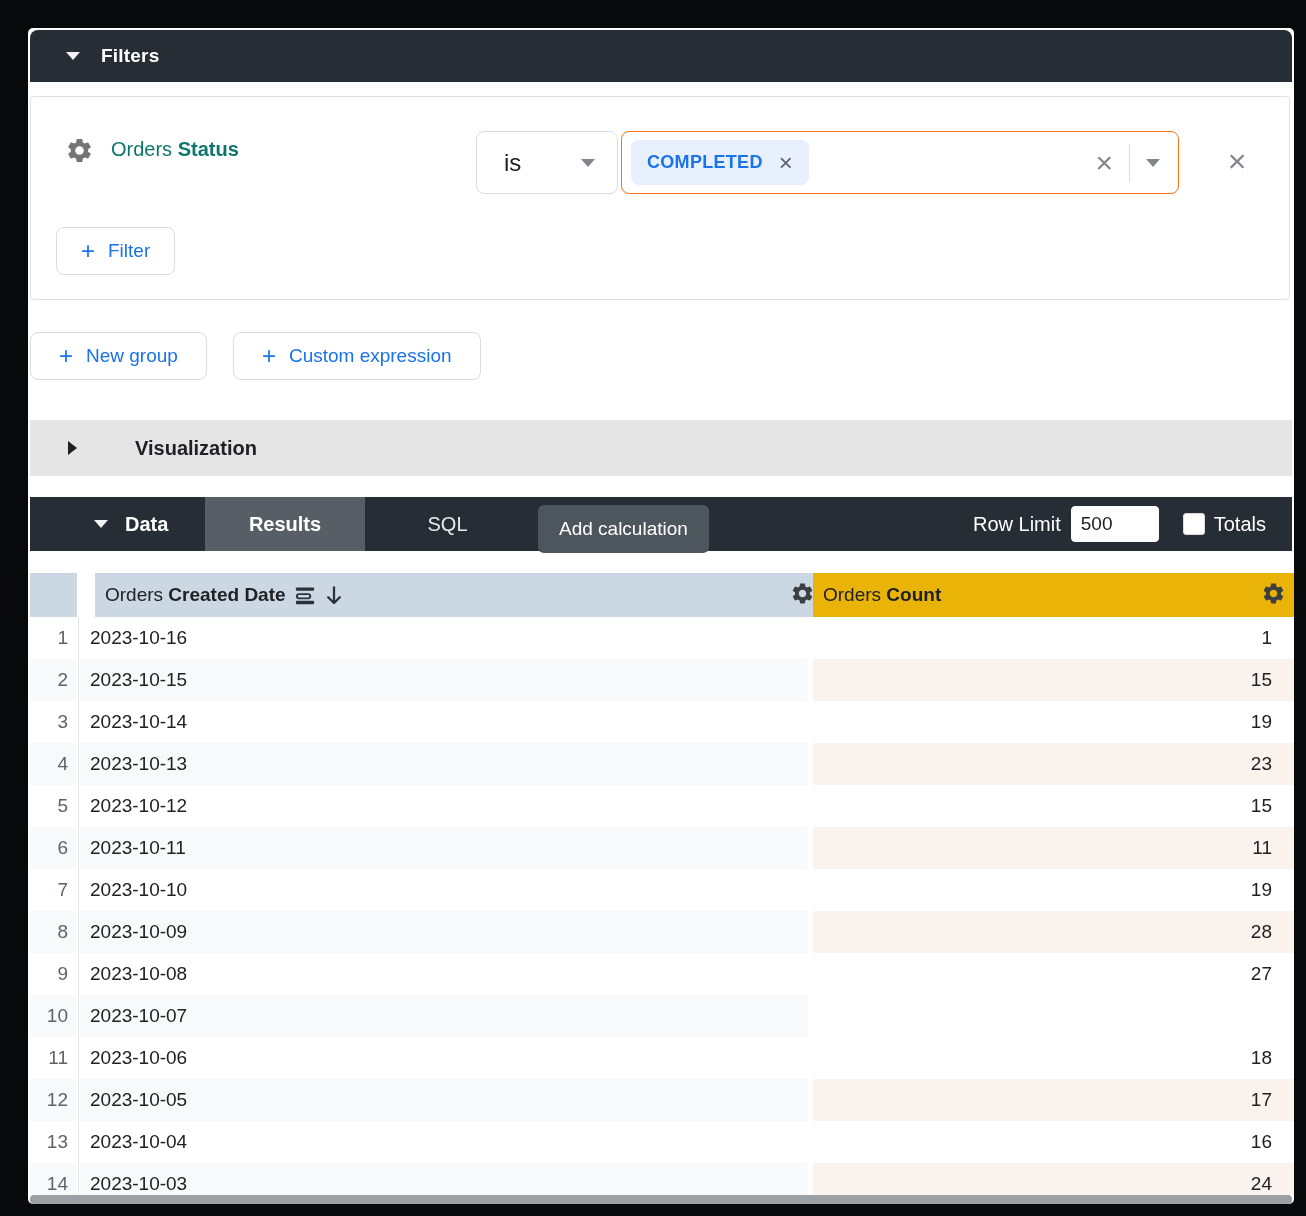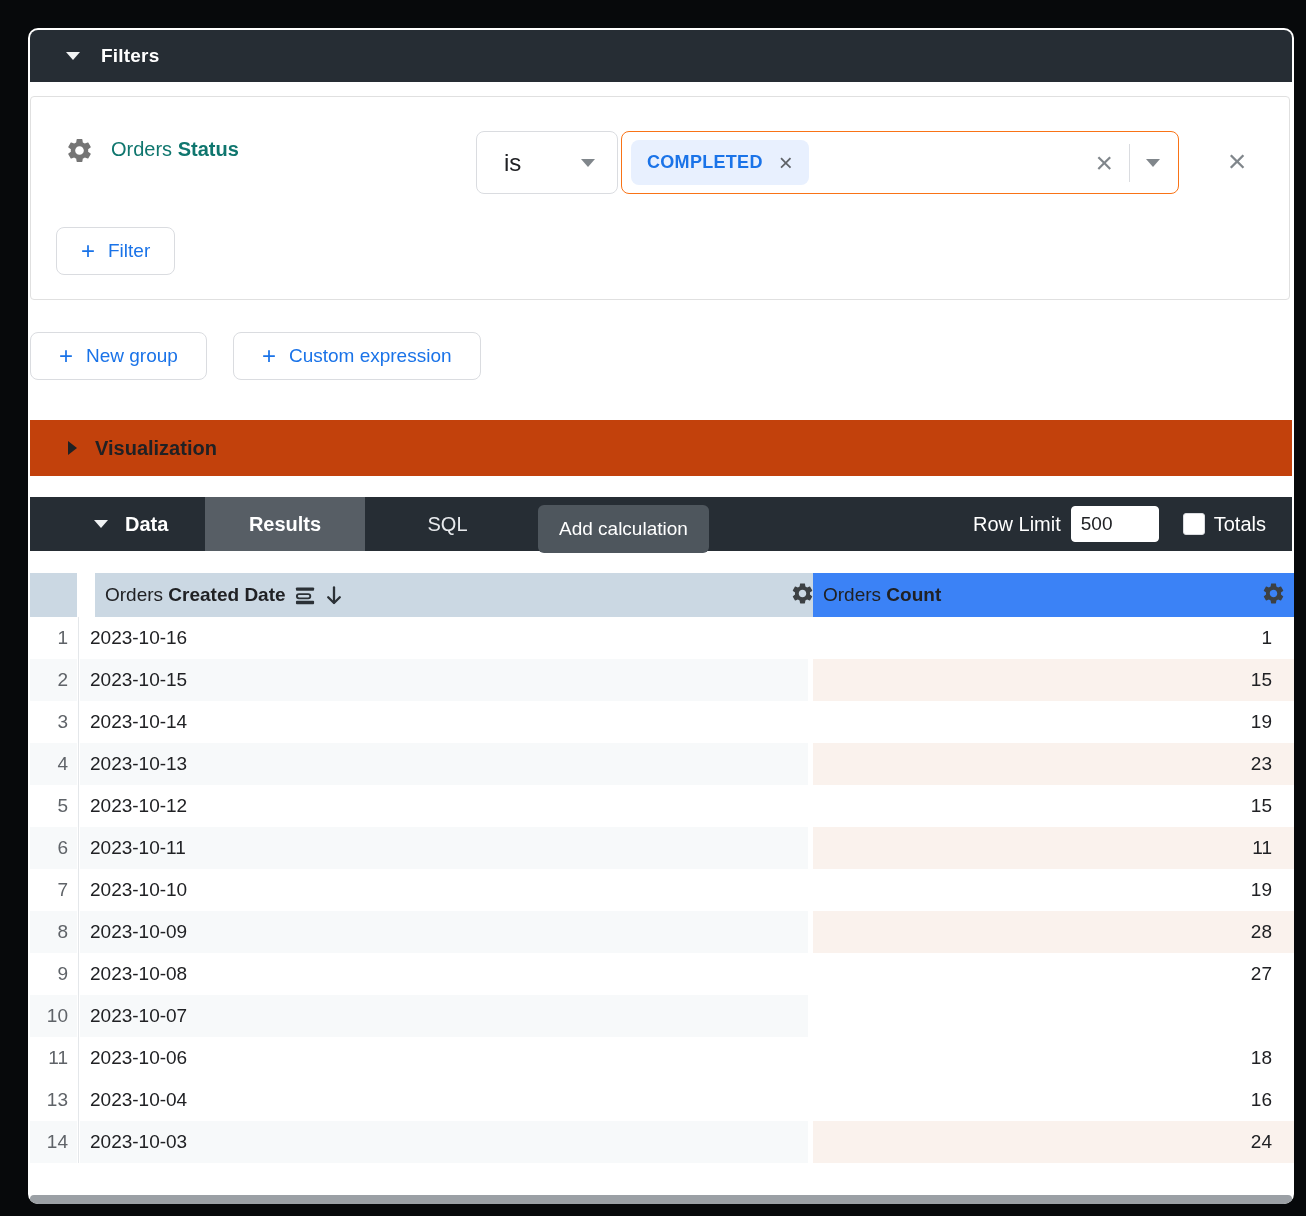"Filters" .page { border-radius: 10px -> 5px }
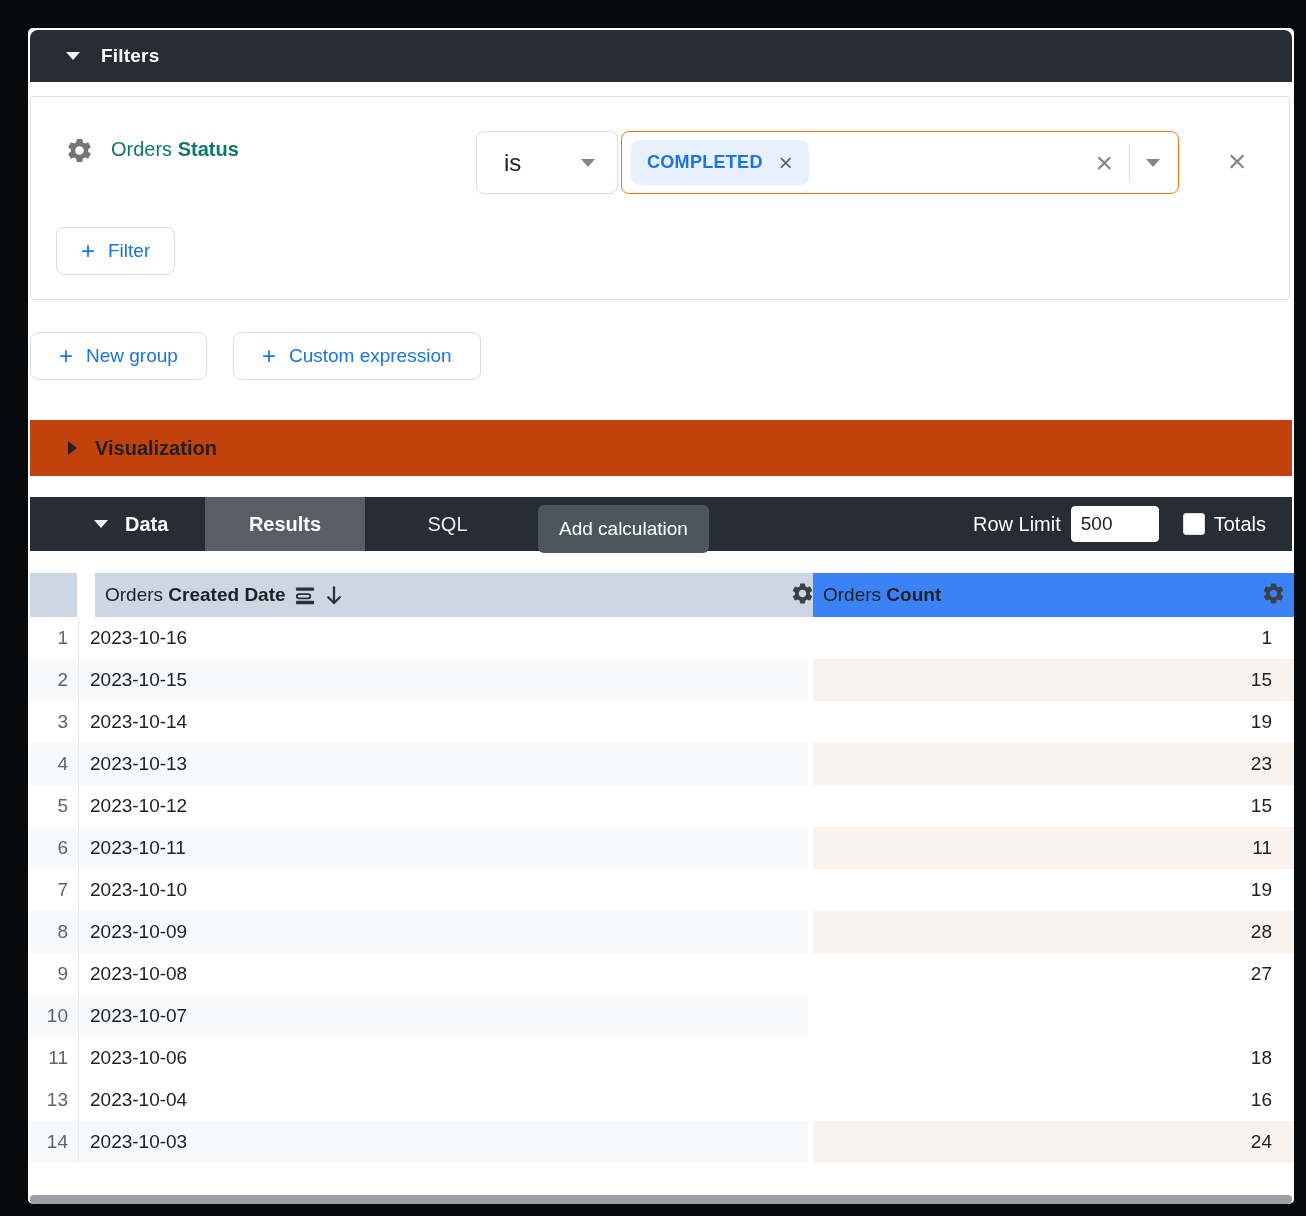"Visualization" .viz-bar { background: #c2410c -> #e5e5e5; gap: none -> 40px }
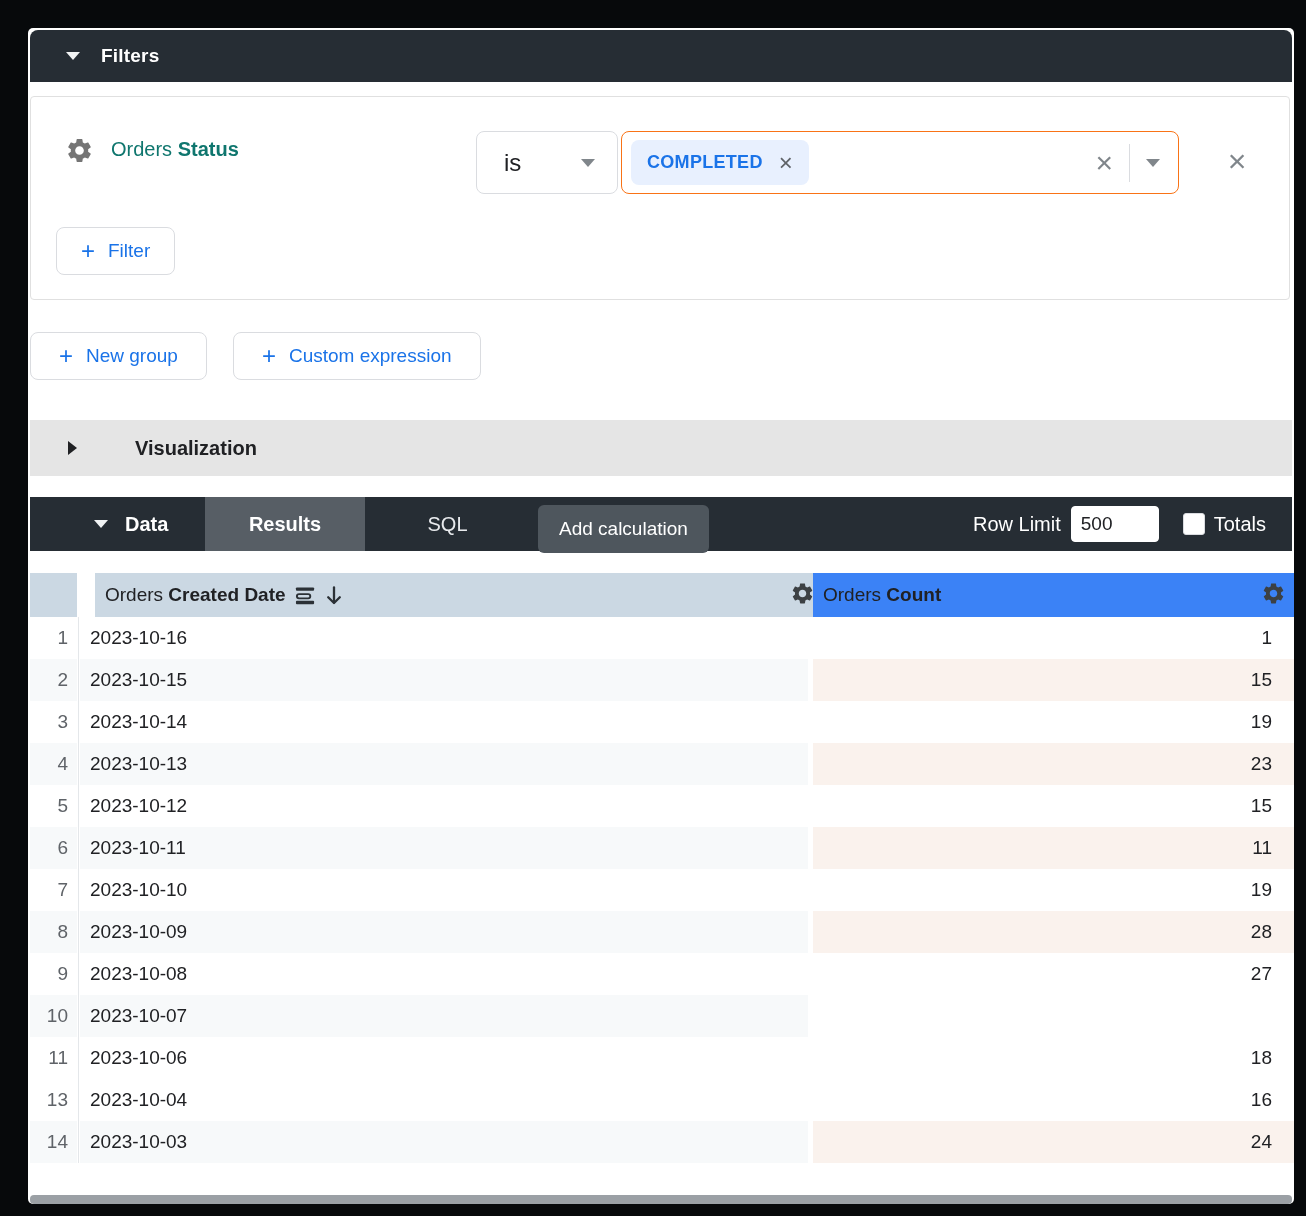"Orders Count" .th-count { background: #3b82f6 -> #eab308 }
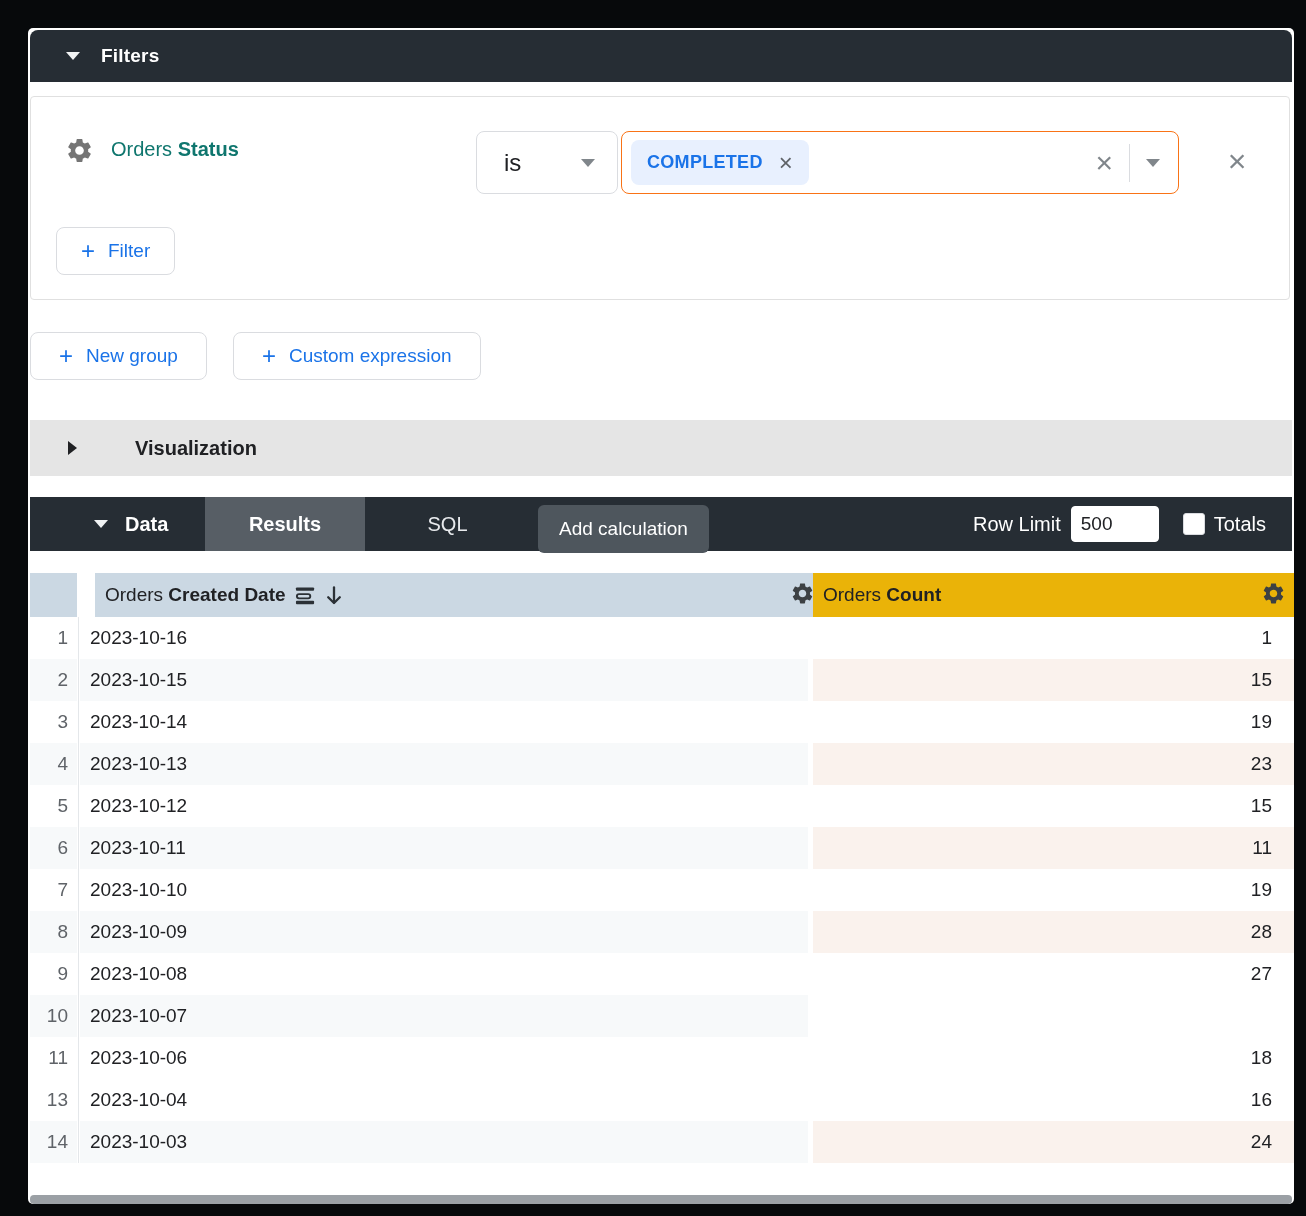"12" div.trow { html: none -> <div> <div>12</div> <div></div> <div>2023-10-05</div> <div></div> <div>17</div> </div> }
